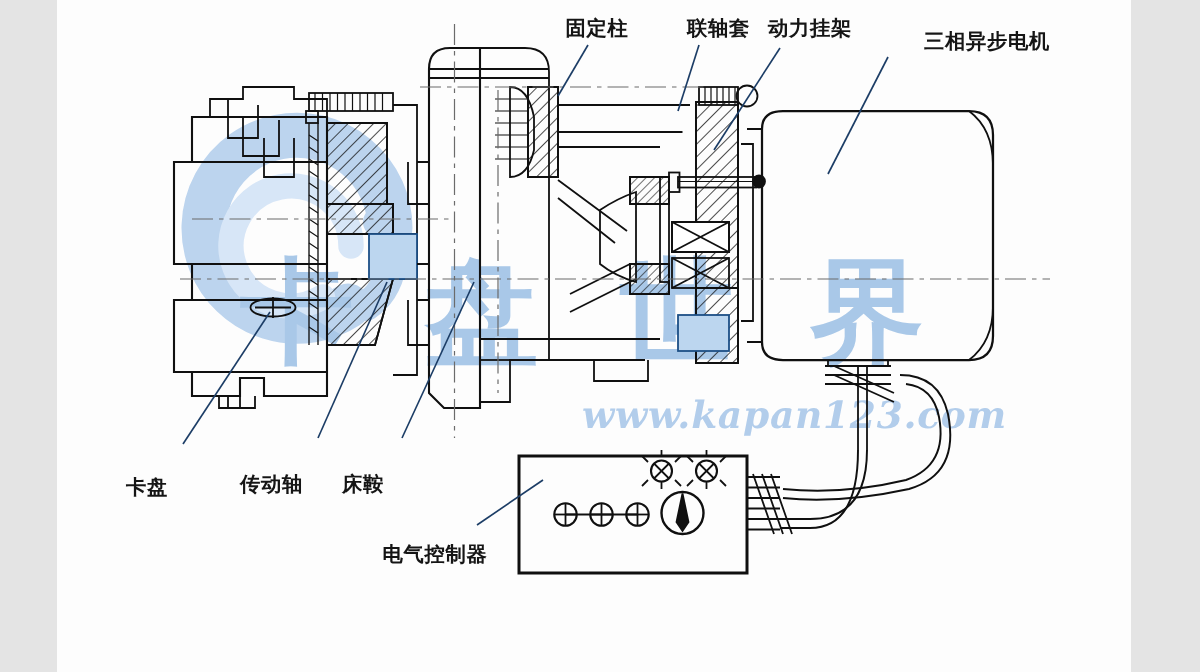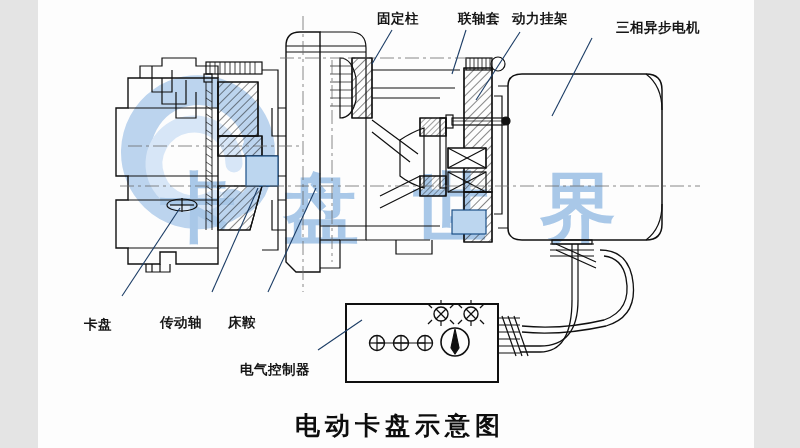"www.kapan123.com" div.wm-url { html: none -> <div>www.kapan123.com</div> }
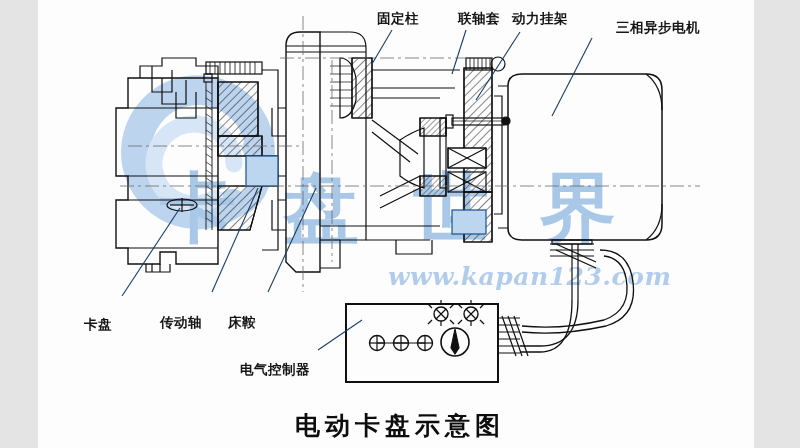"电气控制器" div.lbl { left: 240px -> 255px }
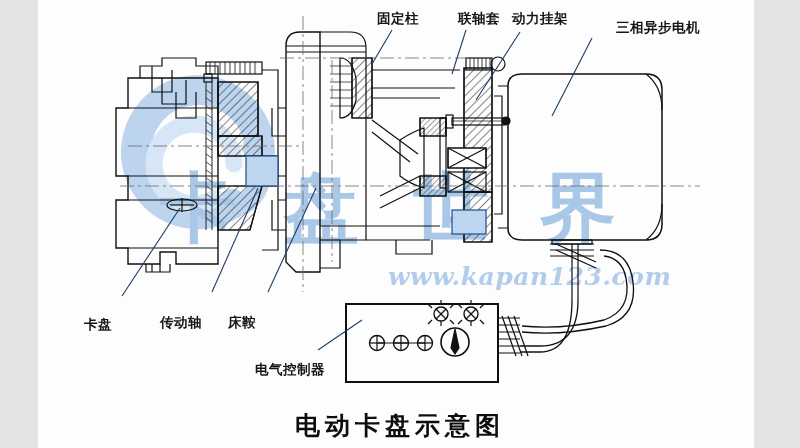"电动卡盘示意图" div.title { html: <div>电动卡盘示意图</div> -> none }
